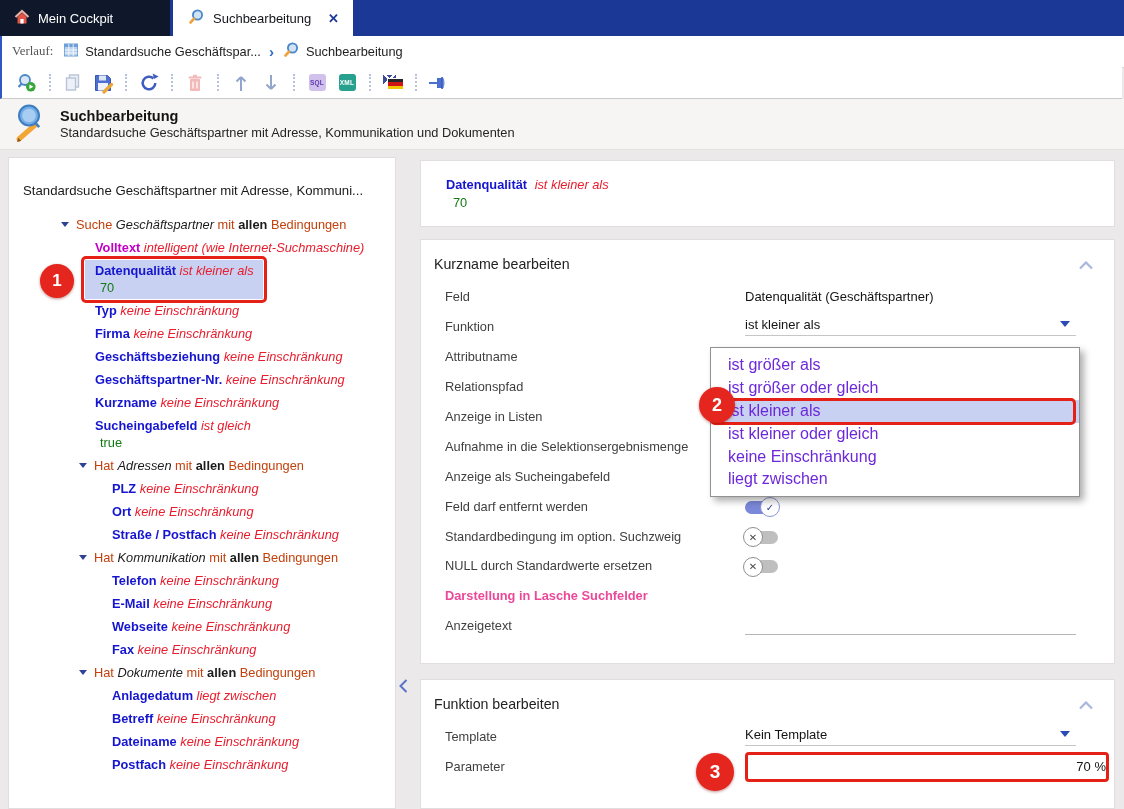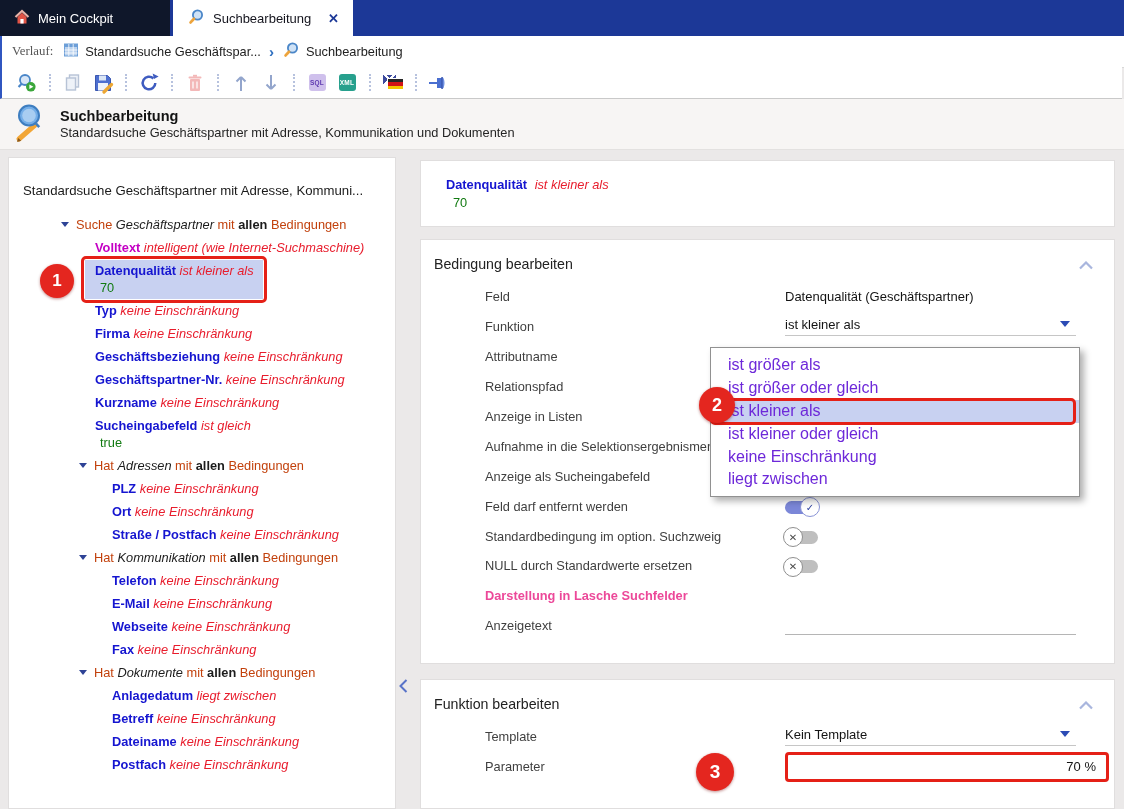"Bedingung bearbeiten" span { text: Bedingung -> Kurzname }
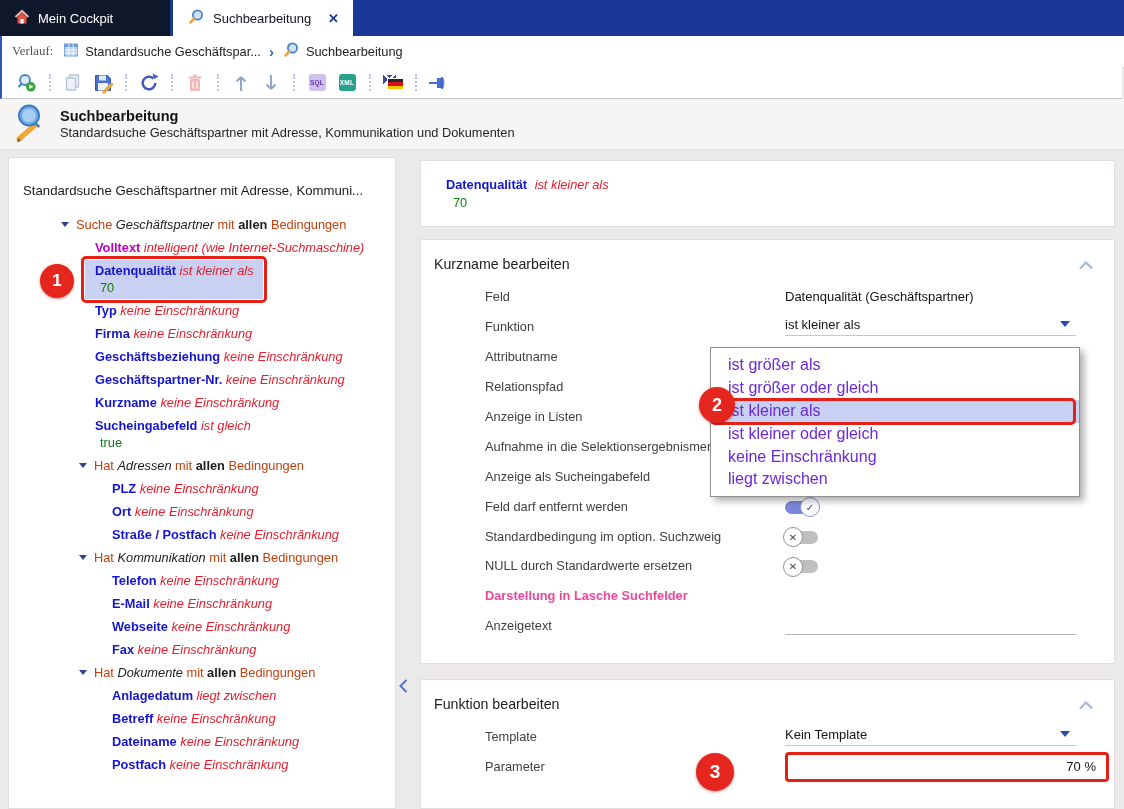"Feld" .flabel { margin-left: 40px -> none }
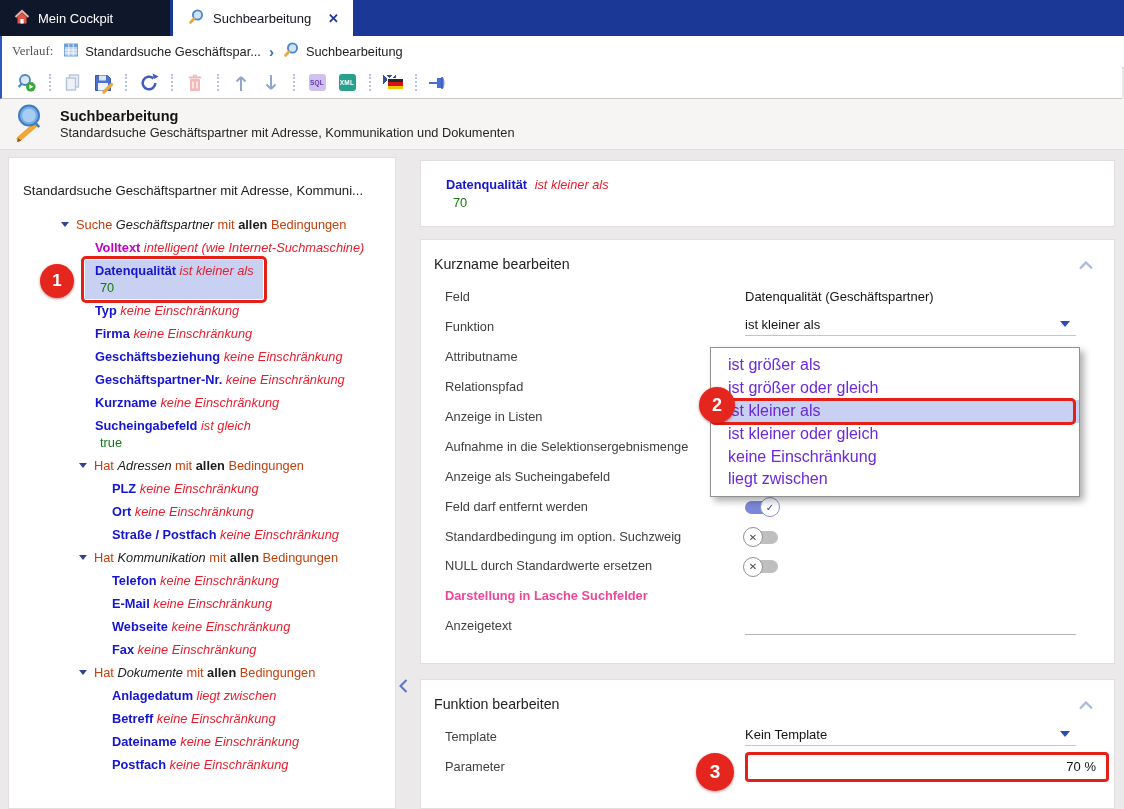"70 %" .fvalue.param-box { padding-right: 10px -> none }
